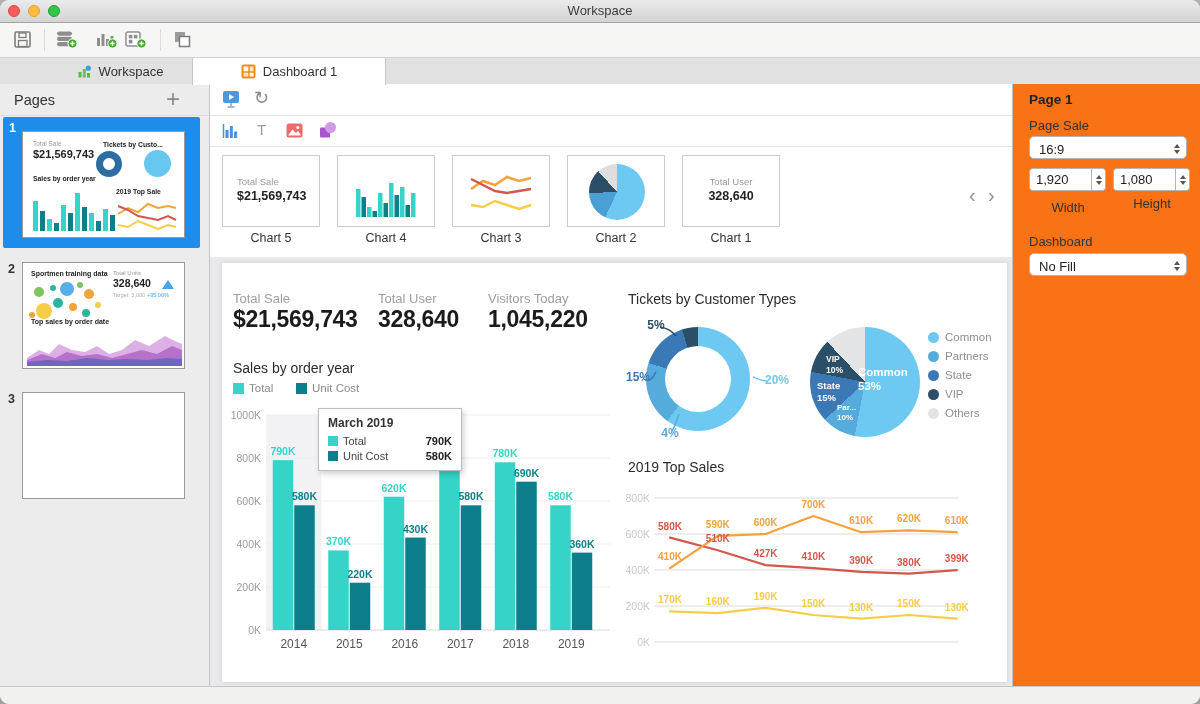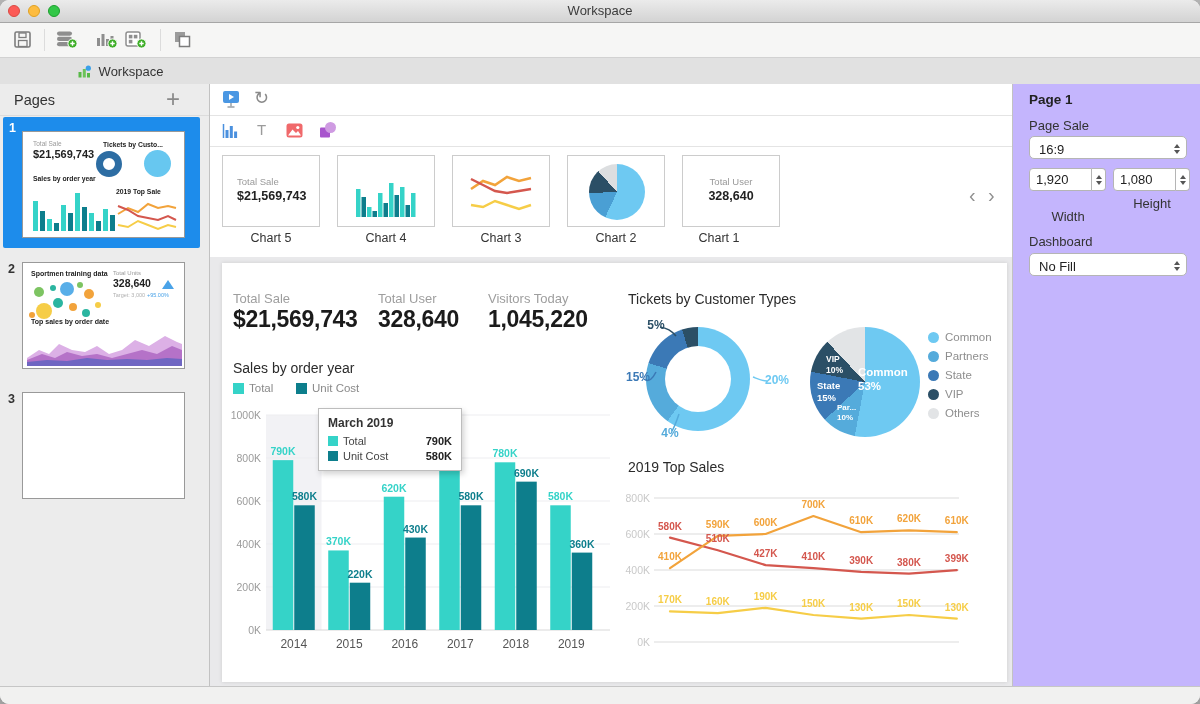"Dashboard 1" div.abs { html: none -> <div> <svg> <rect></rect> <rect></rect> <rect></rect> <rect></rect> <rect></rect> </svg> <span>Dashboard 1</span> </div> }
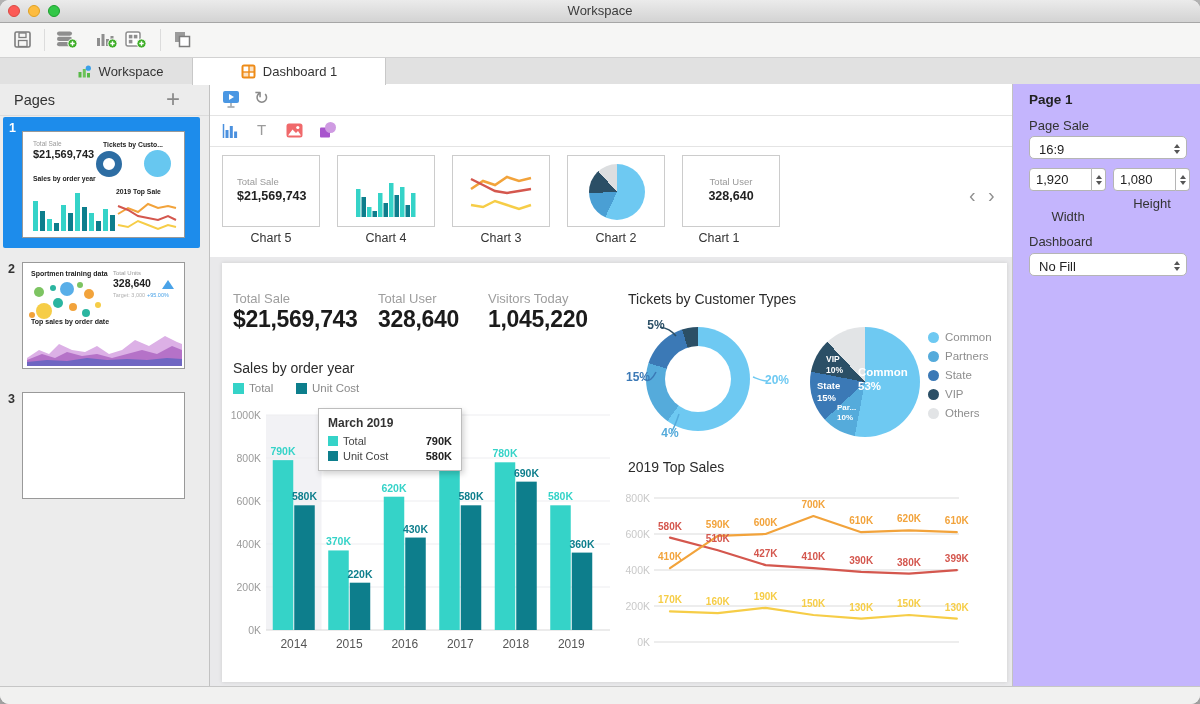"Page 1" .right-panel { background: #c4b5fd -> #f97316 }
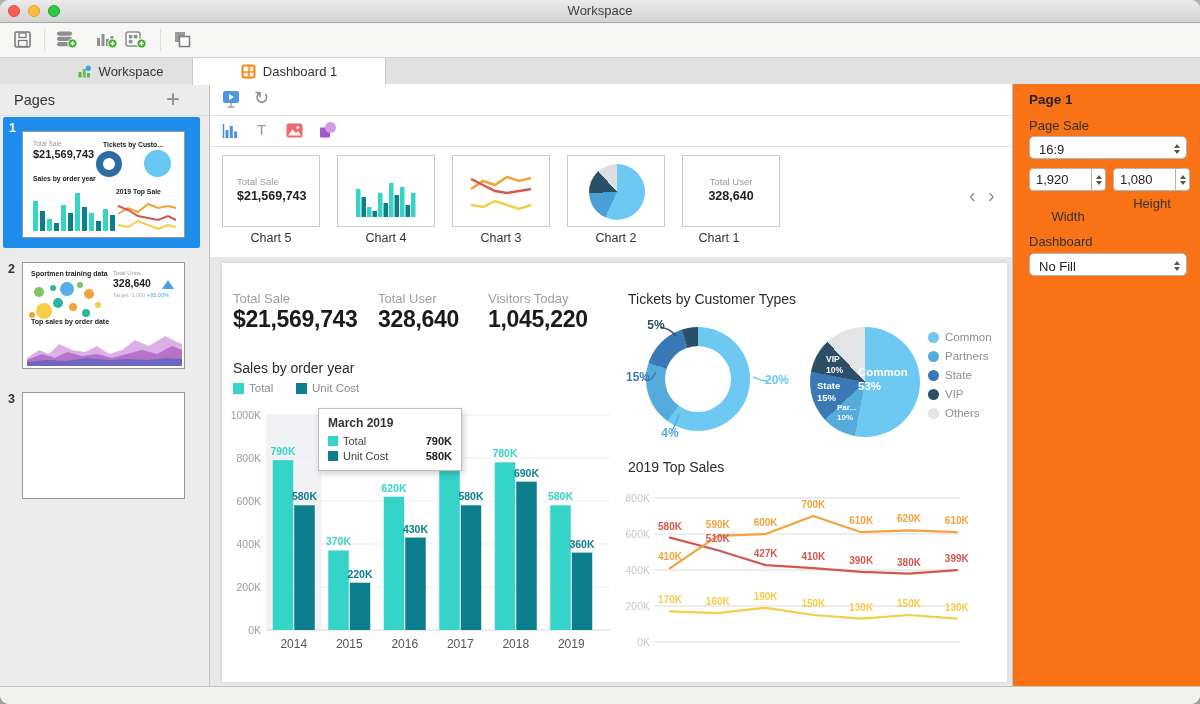"Width" span.in-lab { top: 125px -> 116px }
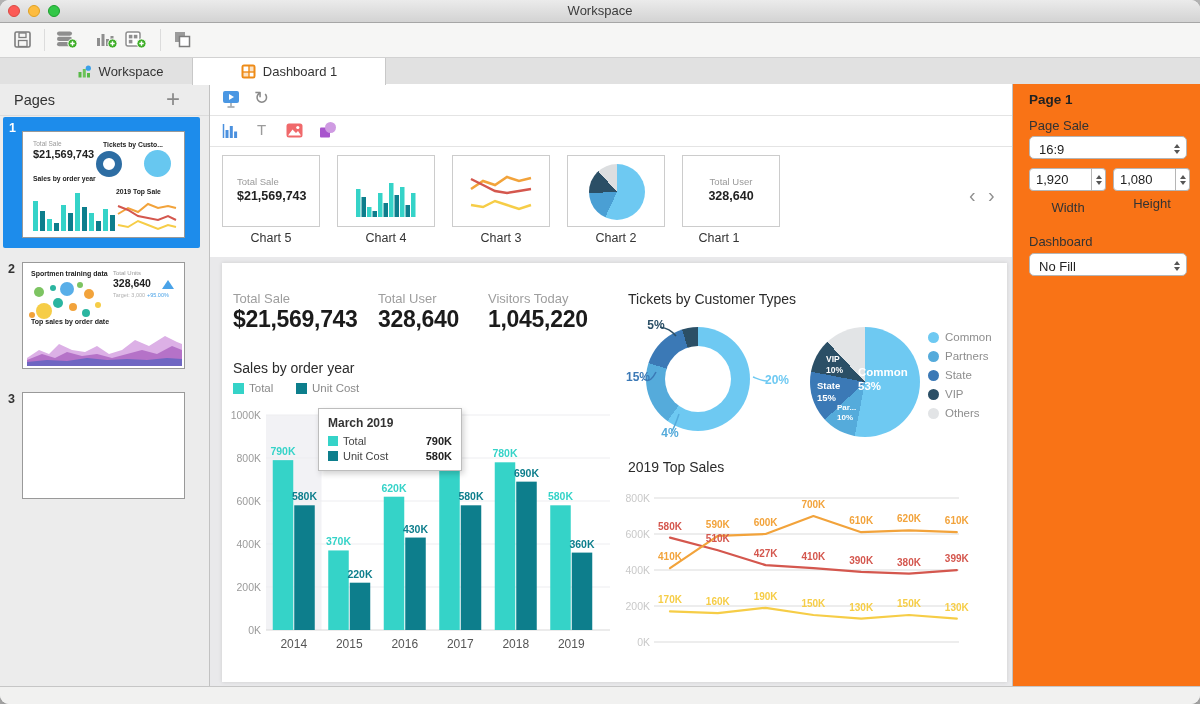"Chart 1" span.glabel { left: 460px -> 472px }
